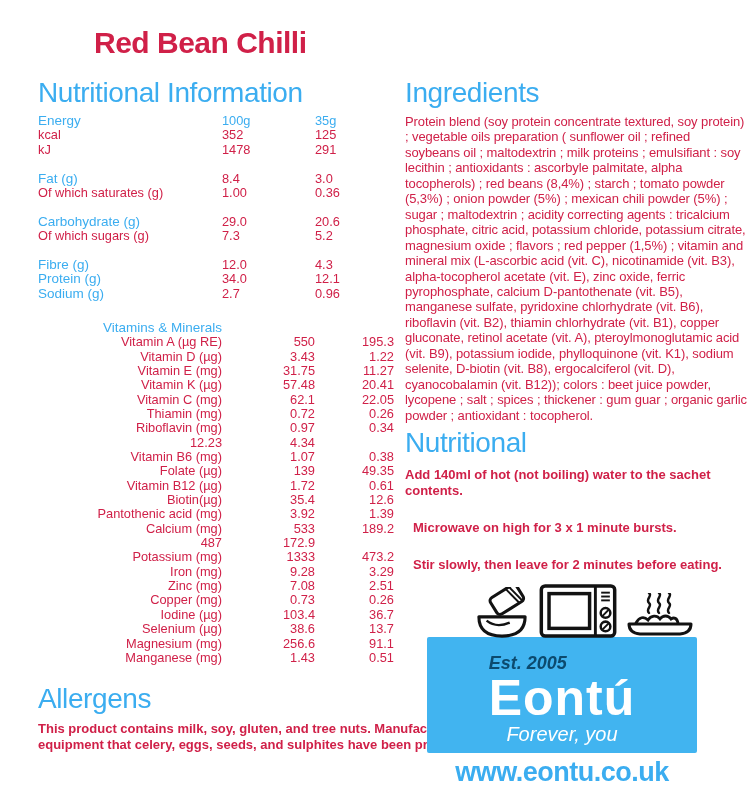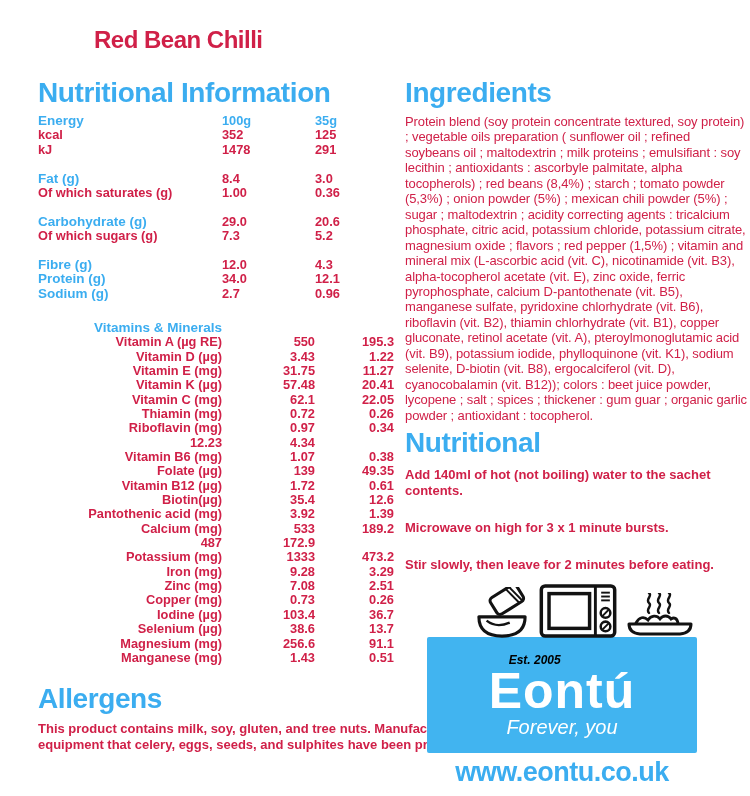"Red Bean Chilli" .title { font-size: 24px -> 30px }
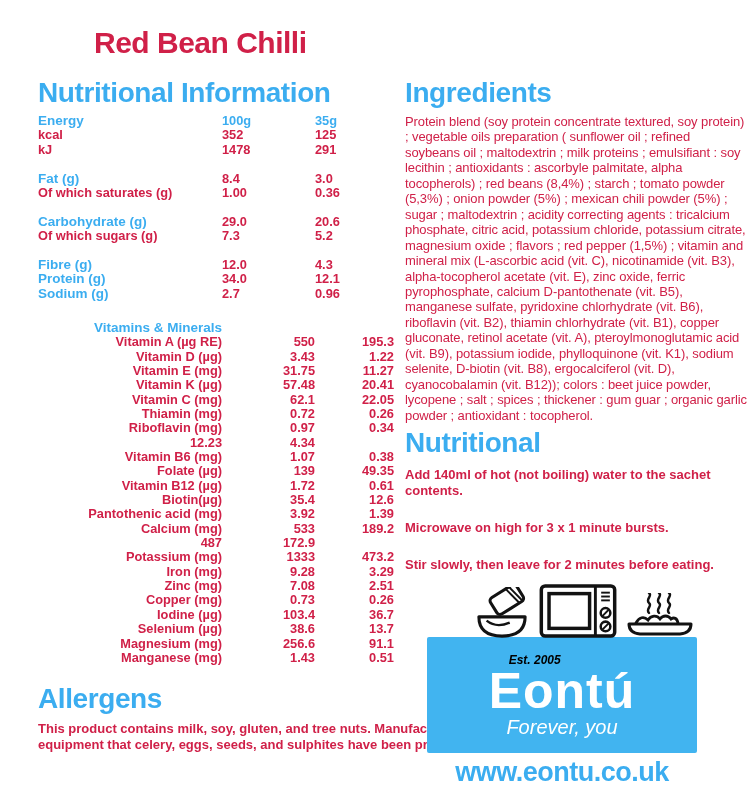"Nutritional Information" .h { font-weight: bold -> normal }
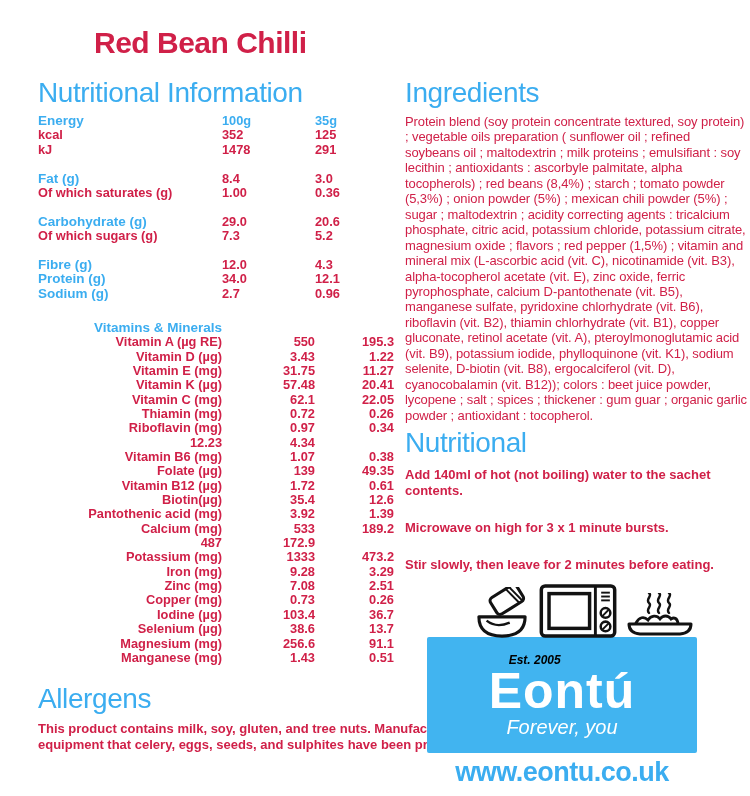"Energy" .nrow { font-weight: bold -> normal }
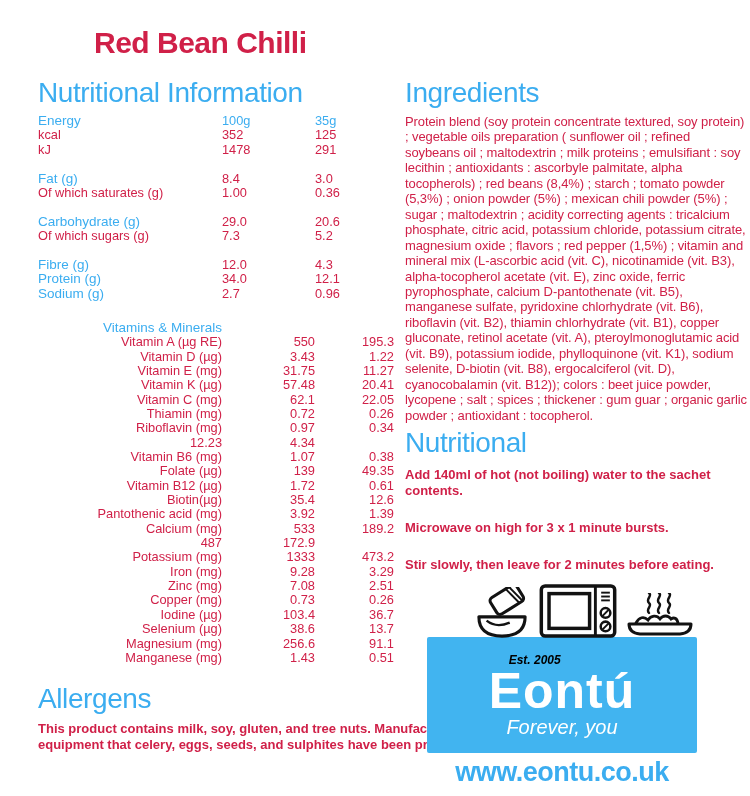"Microwave on high for 3" .step + .step { margin-left: none -> 8px }
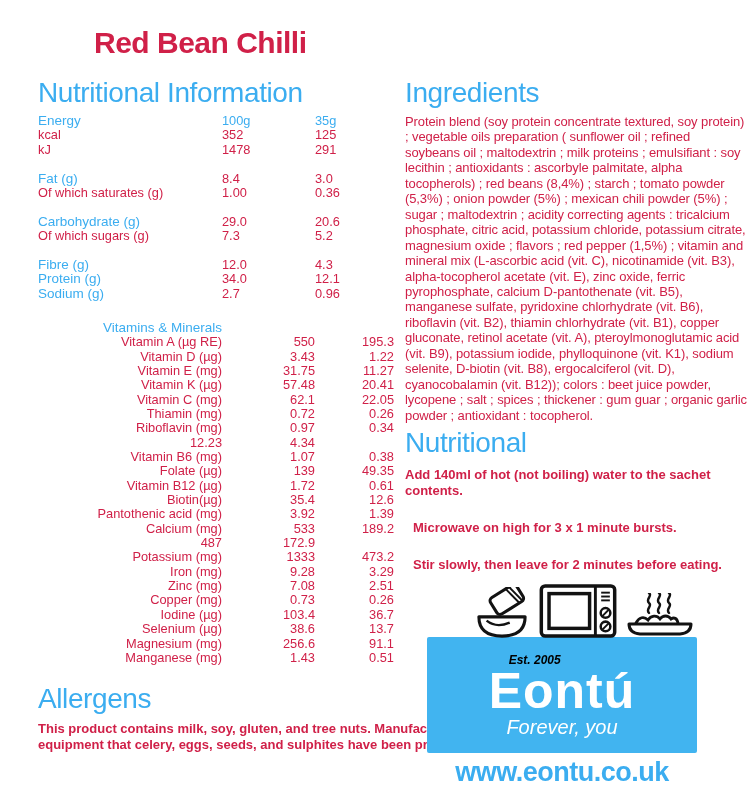"Est. 2005" .est { color: #000000 -> #0c4a6e; font-size: 12px -> 18px; margin-left: 20px -> 0 }
